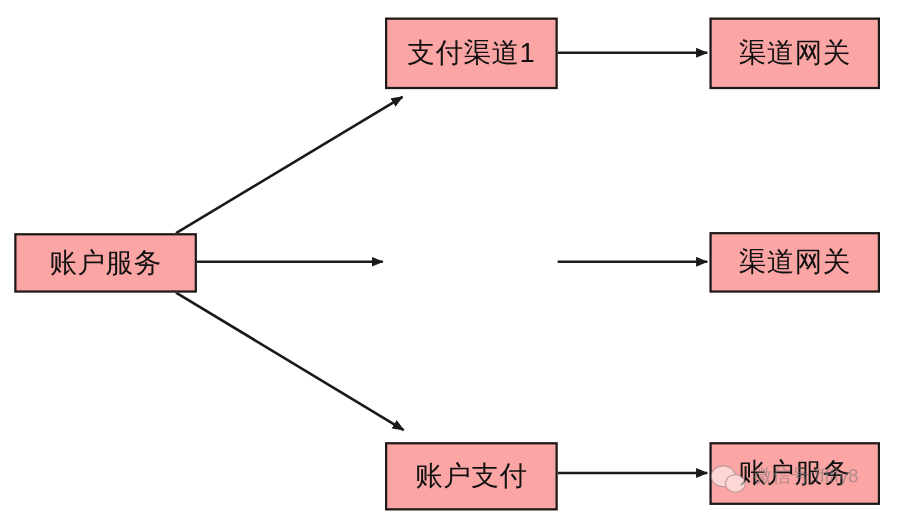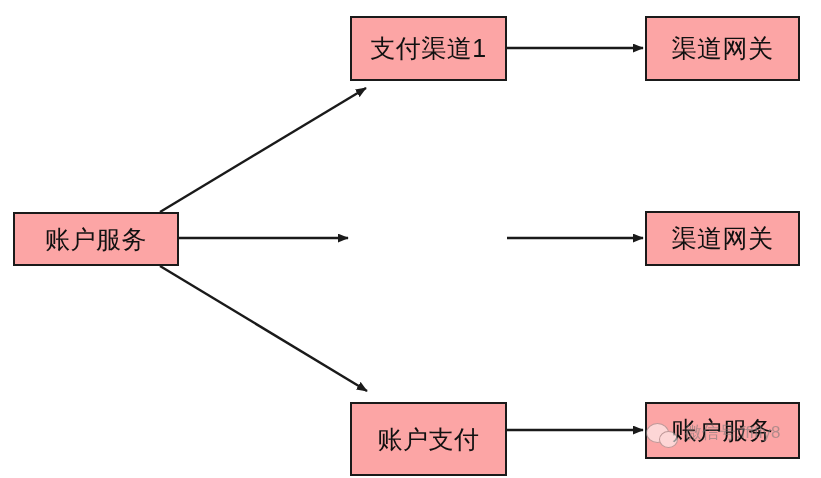"账户支付" #node-account-pay { height: 74px -> 62px }
